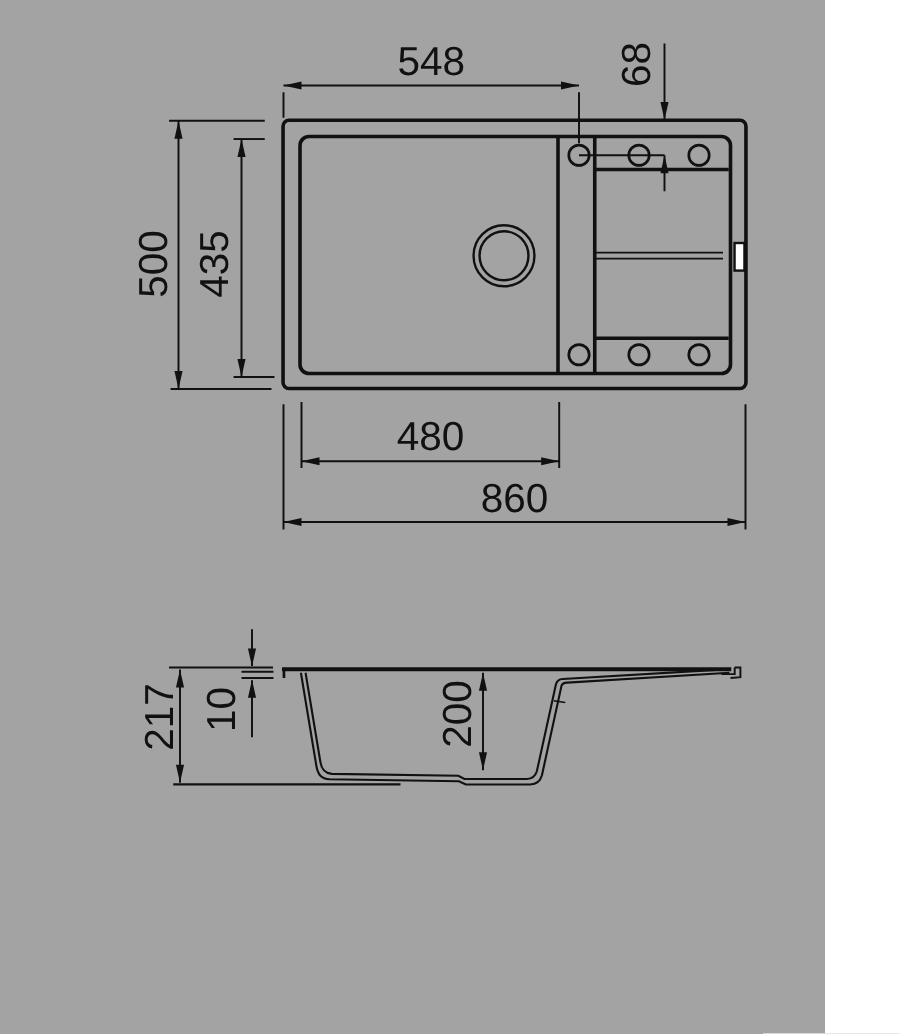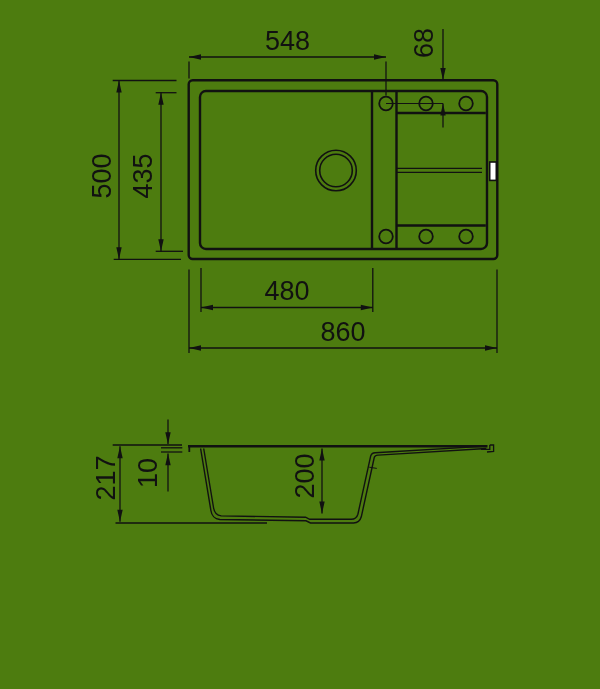"548" .stage { background: #4d7c0f -> #a3a3a3; width: 600px -> 550px }
